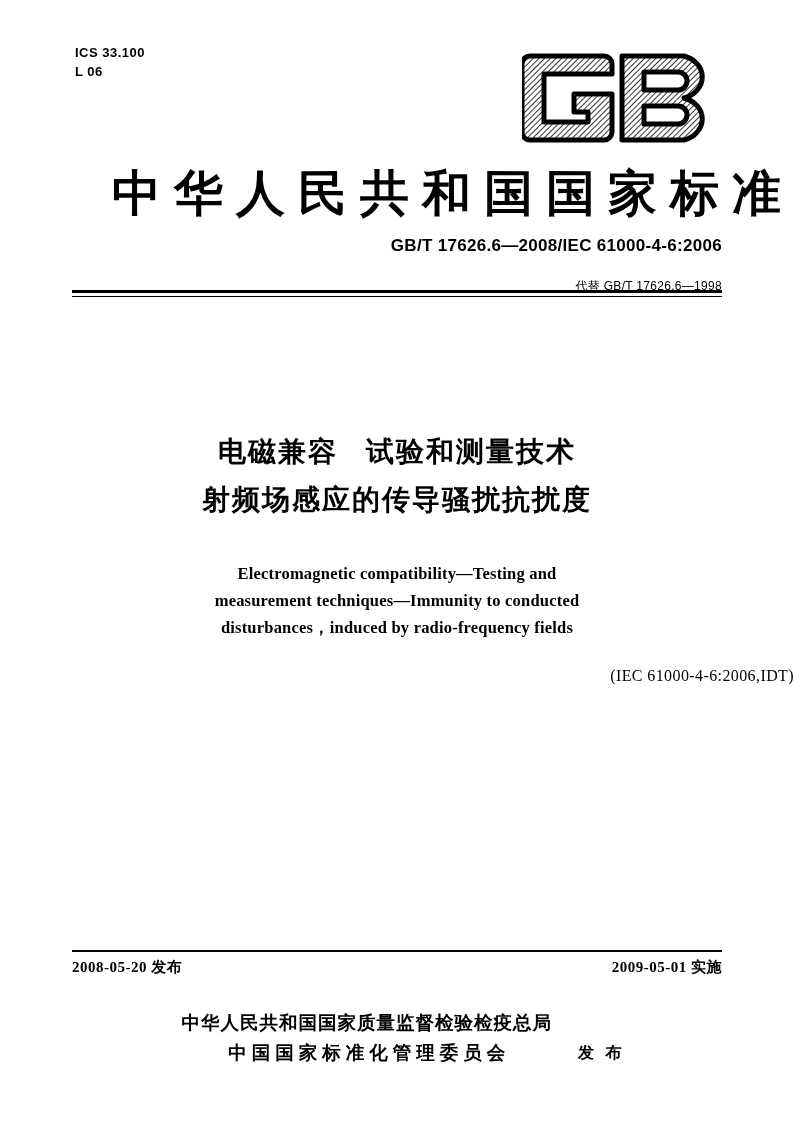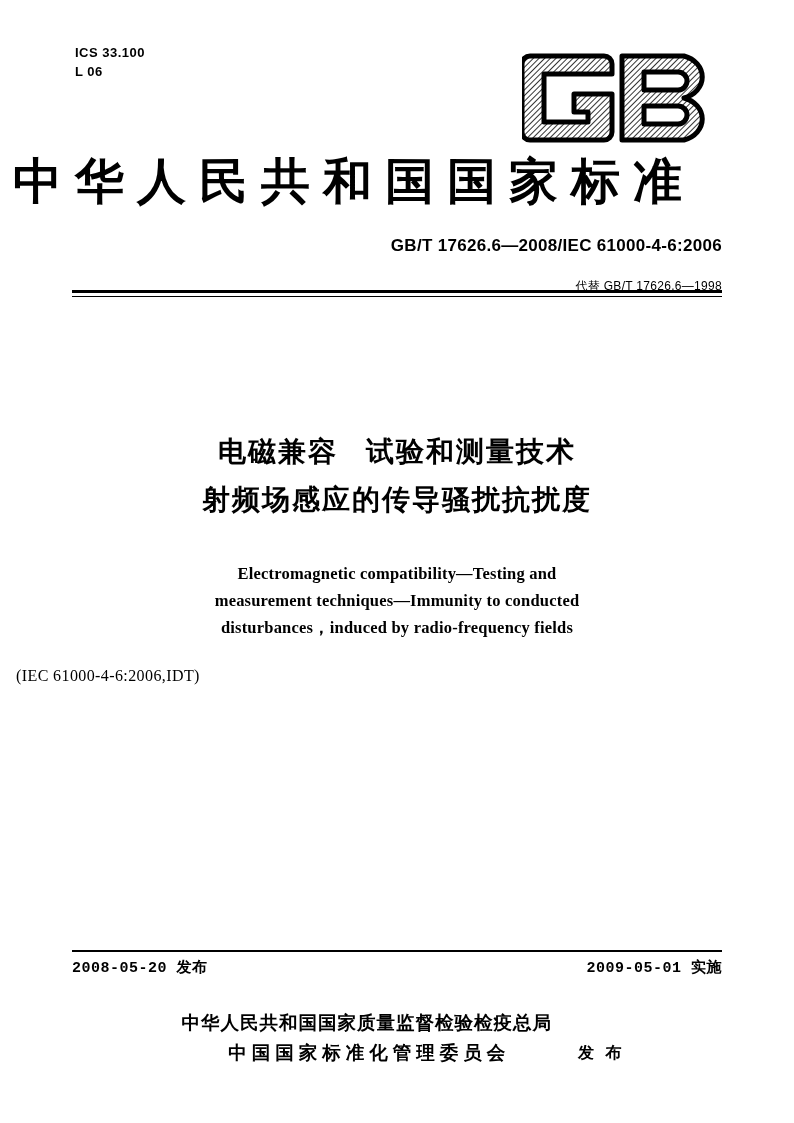"中华人民共和国国家标准" .cn-standard-title { text-align: left -> right; top: 149px -> 161px }
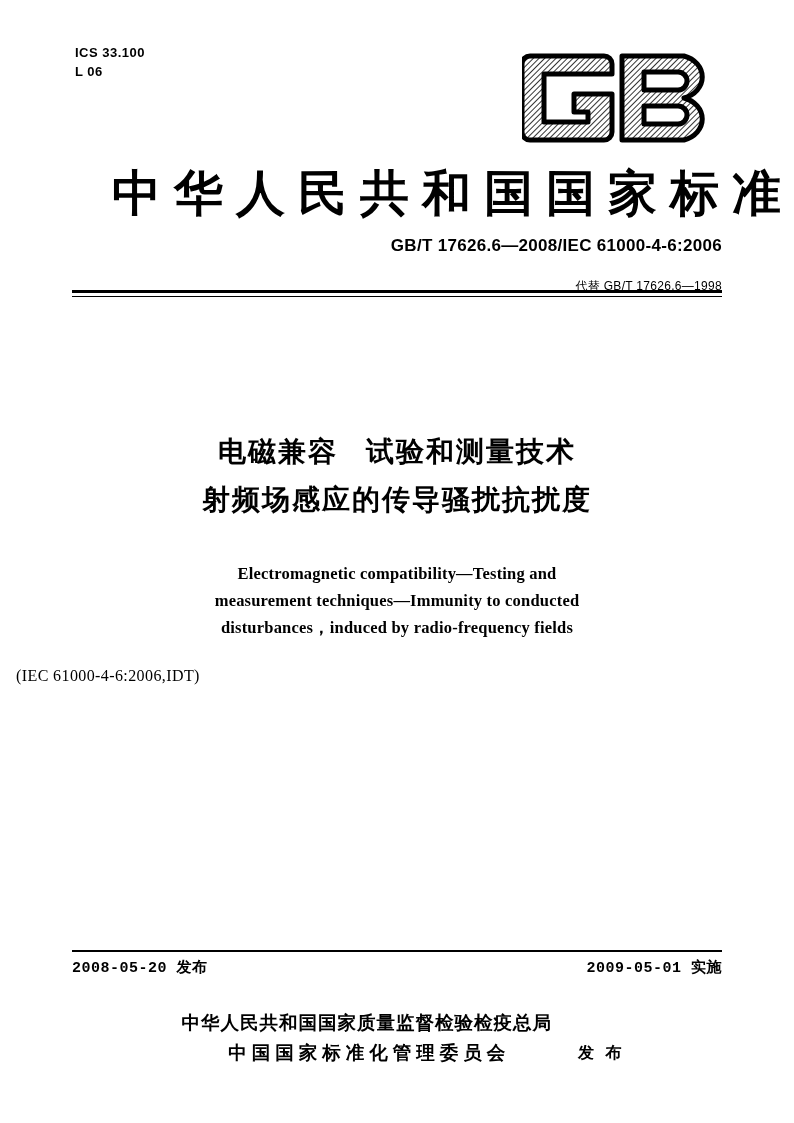"(IEC 61000-4-6:2006,IDT)" .iec-ref { left: 16px -> 0; text-align: left -> right }
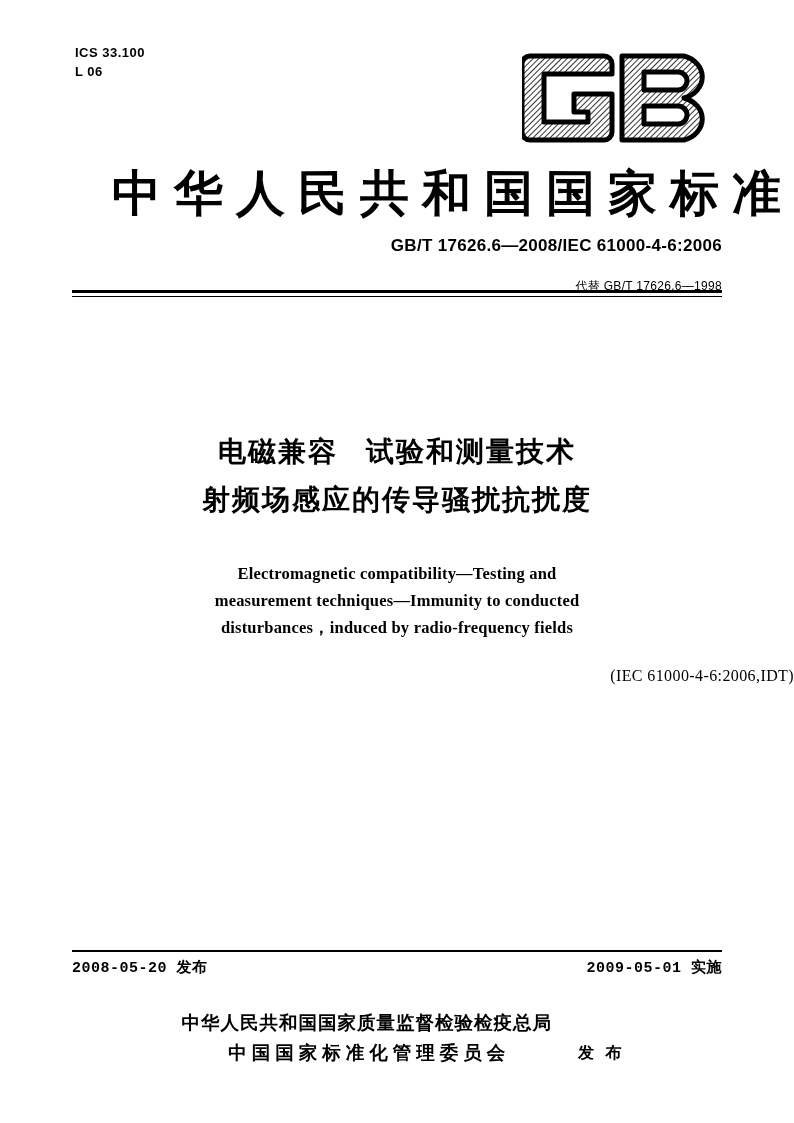"2008-05-20 发布" .date-row { font-family: Liberation Mono, monospace -> Liberation Serif, serif }
